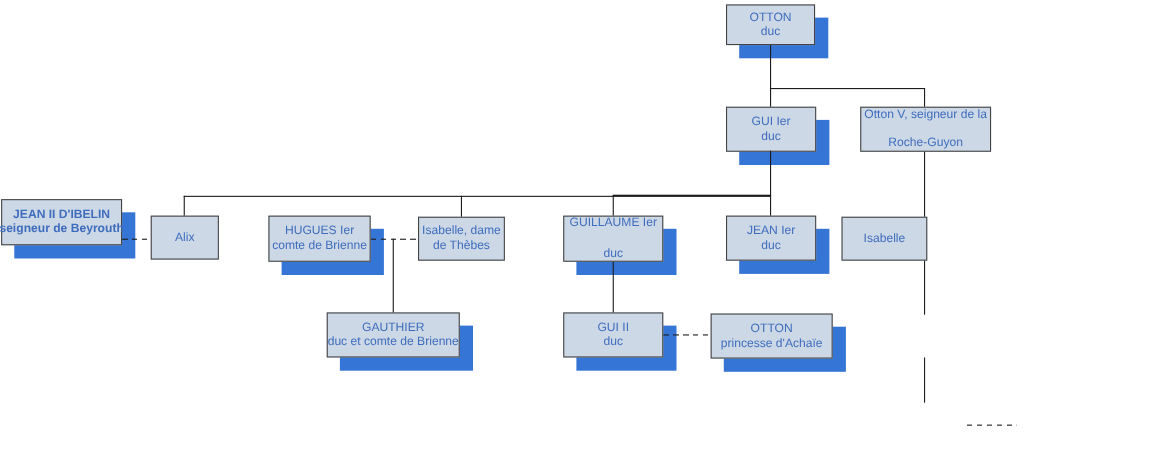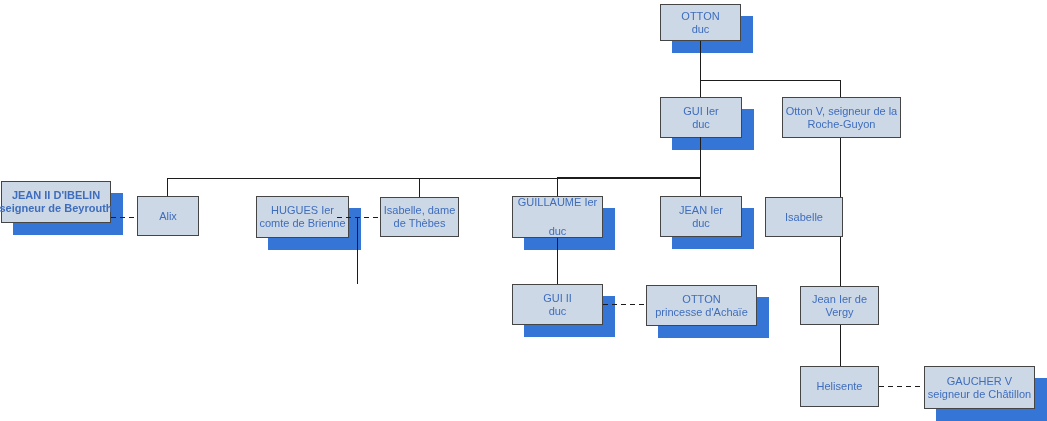"Otton V, seigneur de la" div.node { justify-content: none -> space-between }
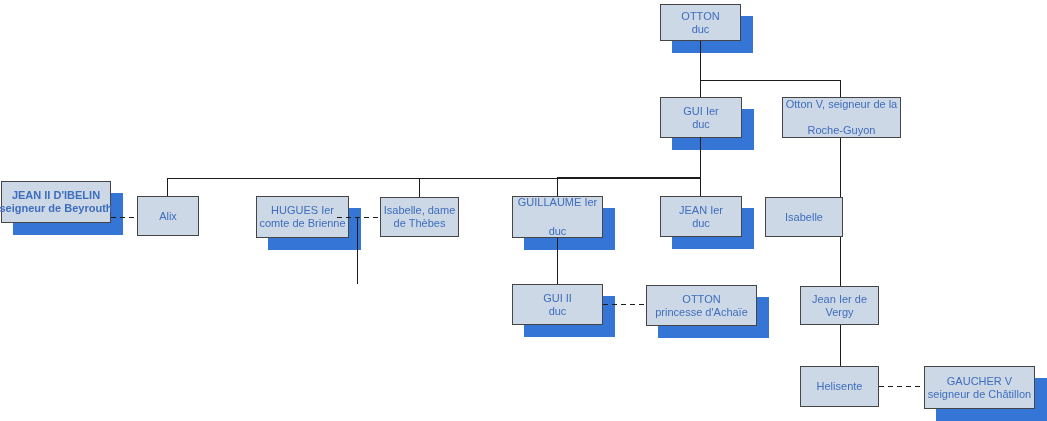"HUGUES Ier" div.node { left: 256px -> 244px }
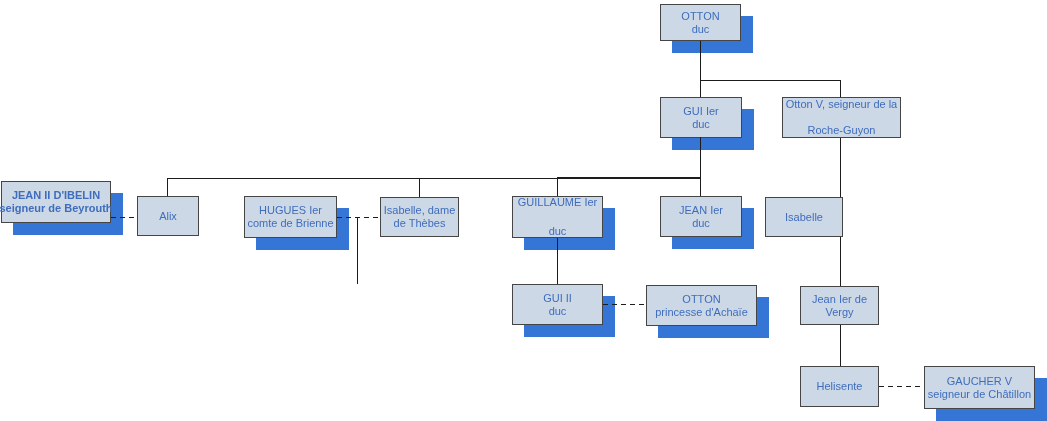"GAUTHIER" div.node { html: none -> <div> <span>GAUTHIER</span> <span>duc et comte de Brienne</span> </div> }
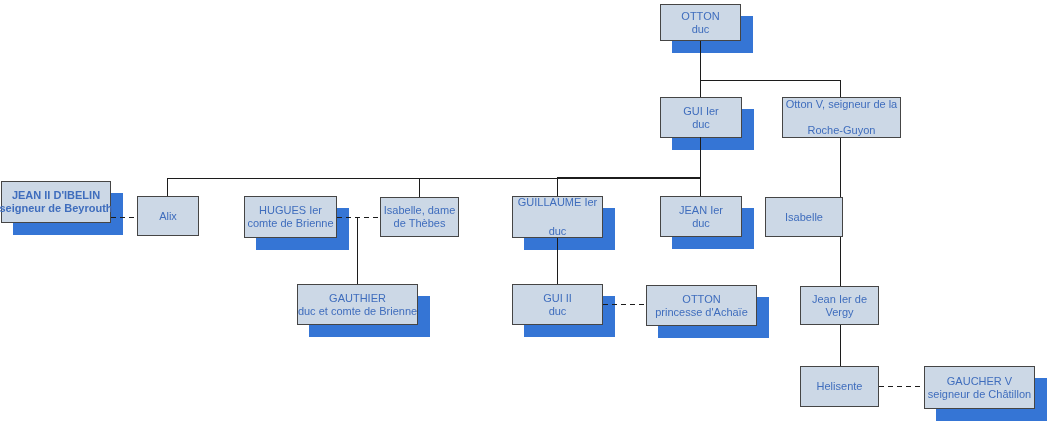"Jean Ier de" div.node { html: <div> <span>Jean Ier de</span> <span>Vergy</span> </div> -> none }
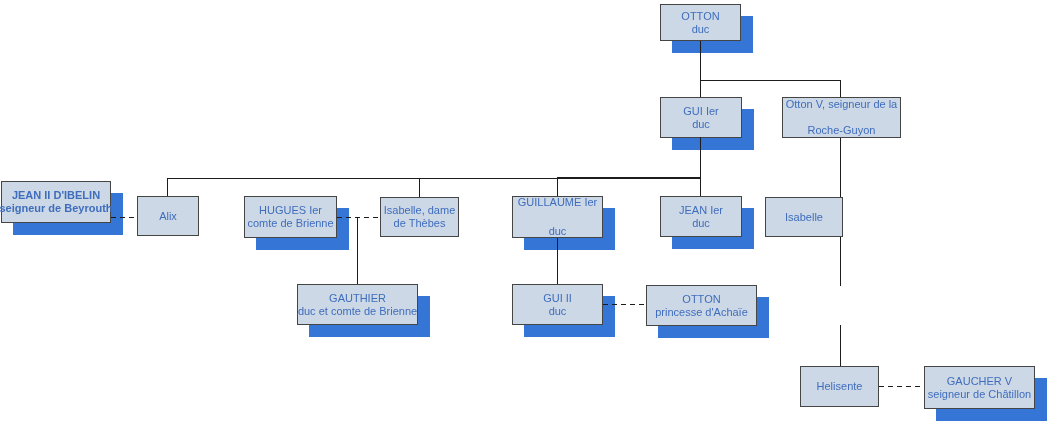"Helisente" div.node { html: <div> <span>Helisente</span> </div> -> none }
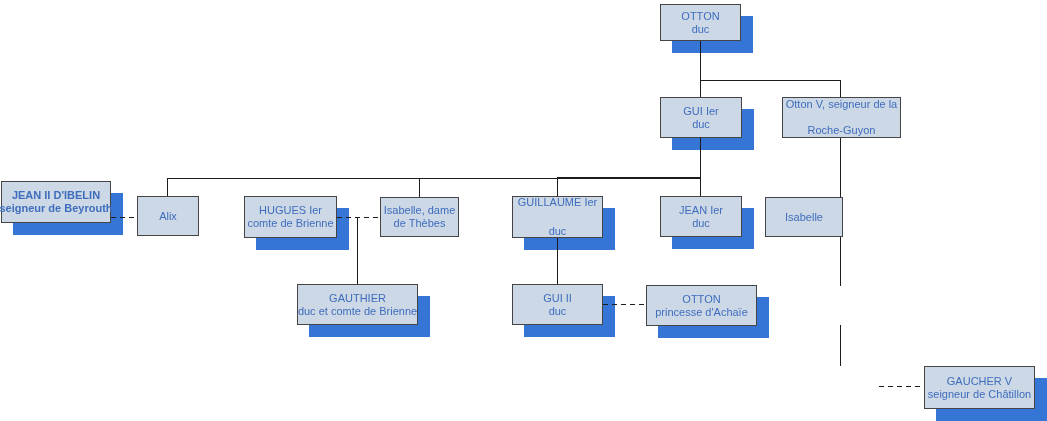"GAUCHER V" div.node { html: <div> <span>GAUCHER V</span> <span>seigneur de Châtillon</span> </div> -> none }
